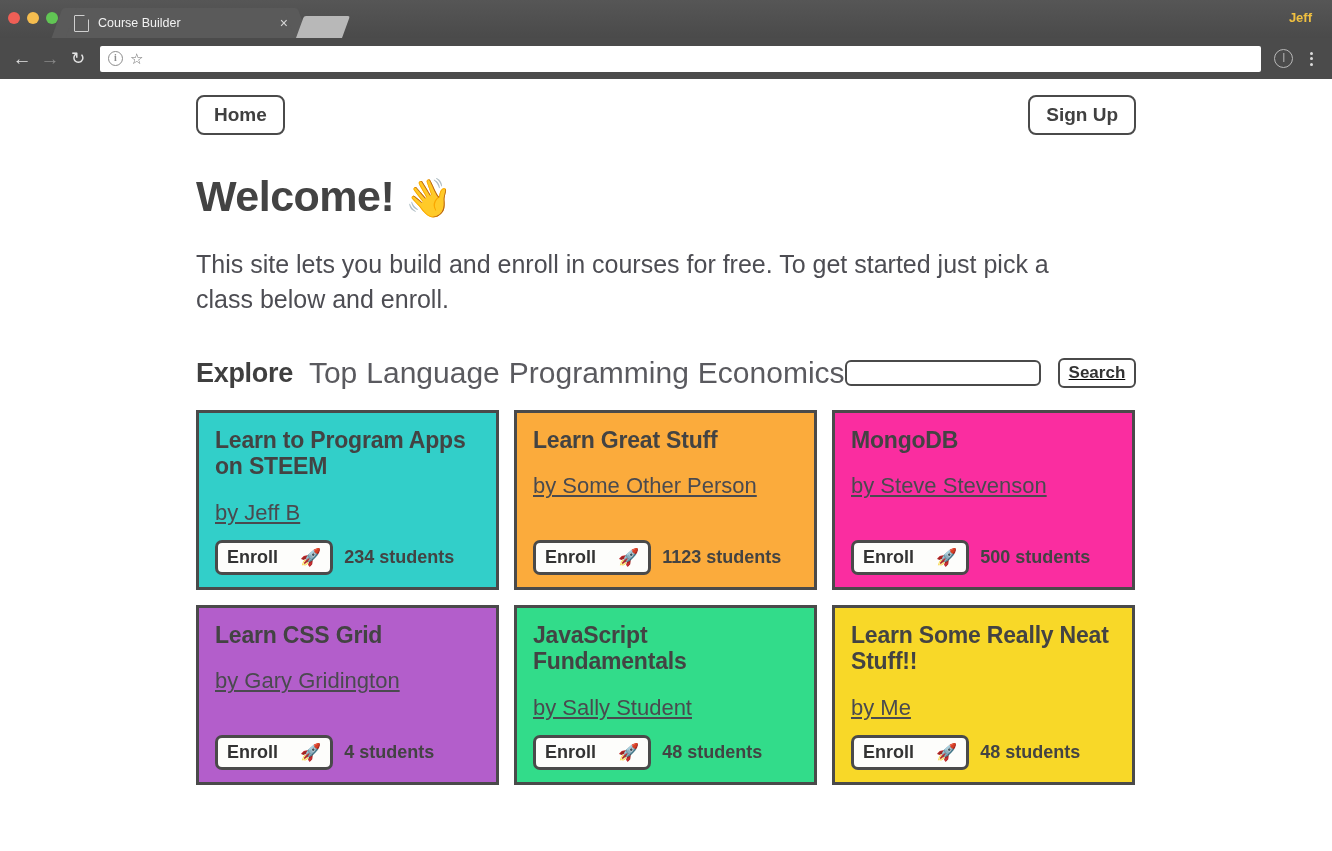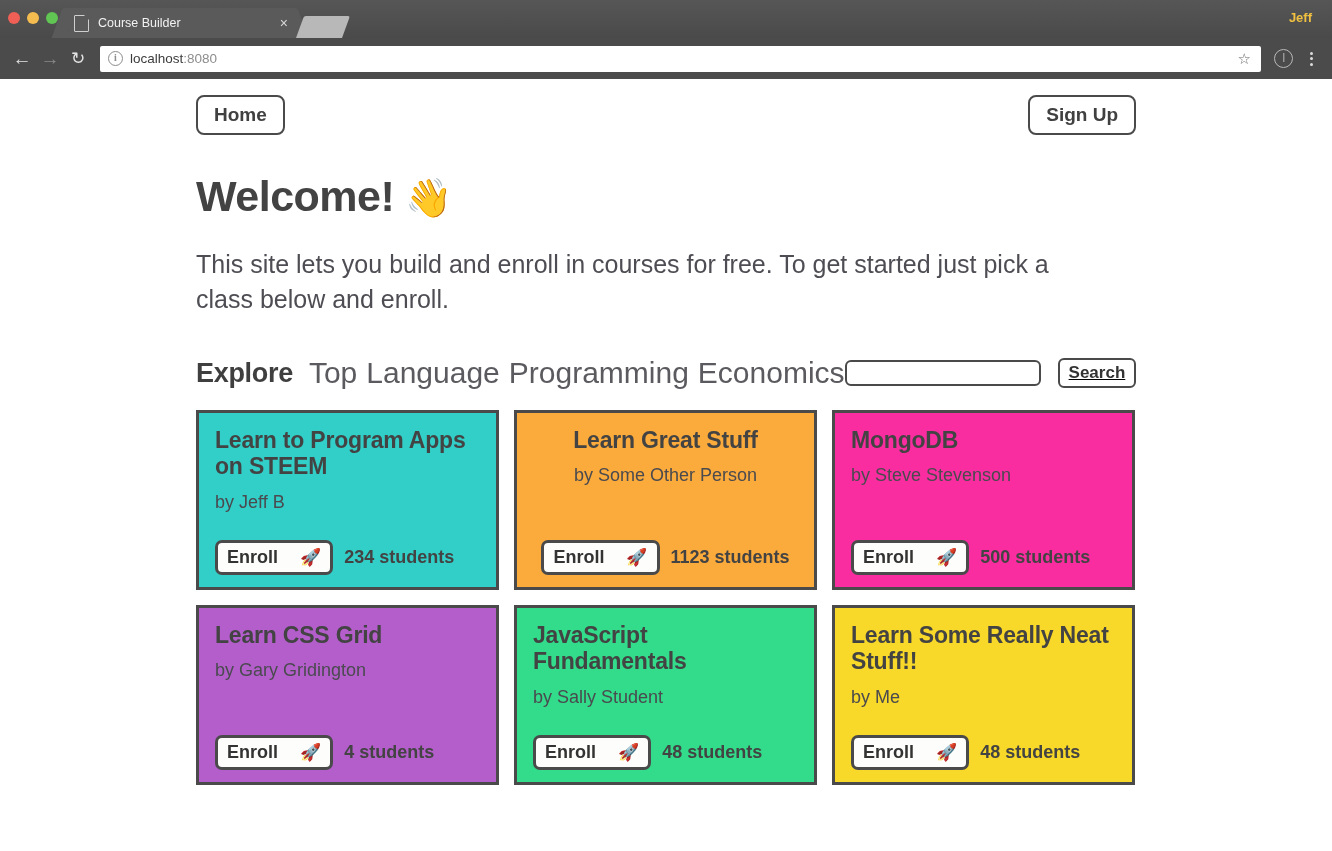"localhost:8080" span.url { html: <span><span>localhost</span><span>:8080</span></span> -> none }
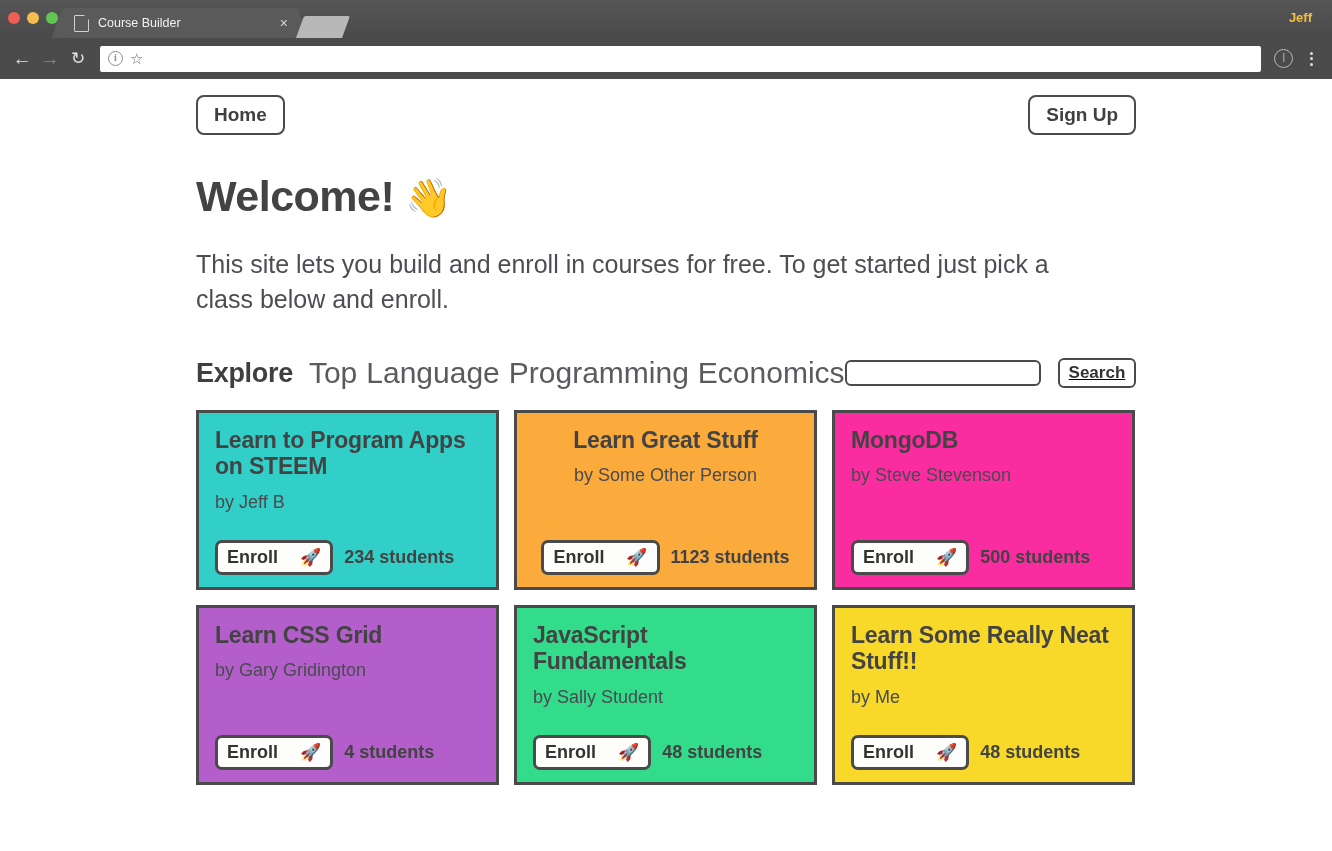"Learn Great Stuff" div.card { align-items: center -> none }
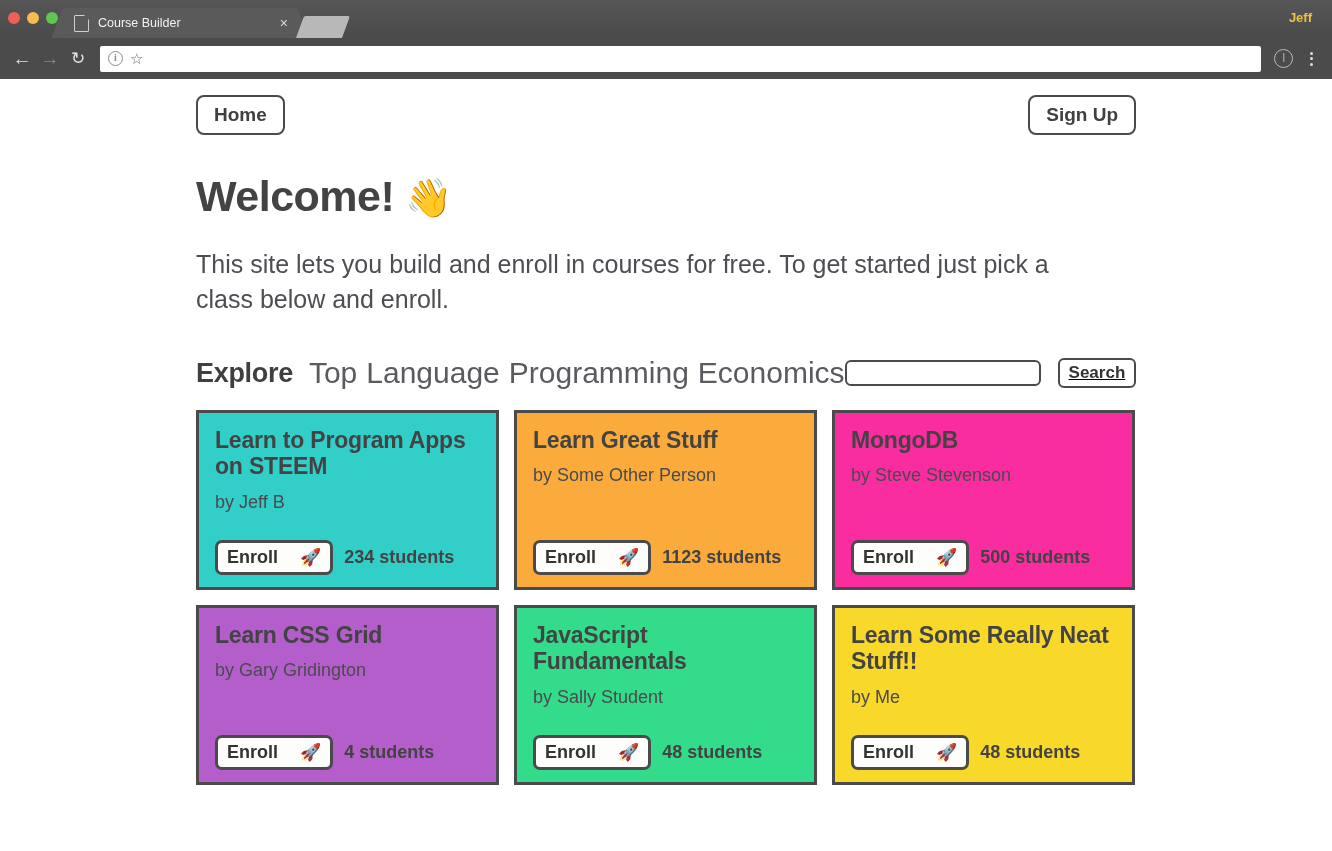"by Some Other Person" .card-author { font-size: 18px -> 22px; margin-top: 12px -> 20px; text-decoration: none -> underline }
